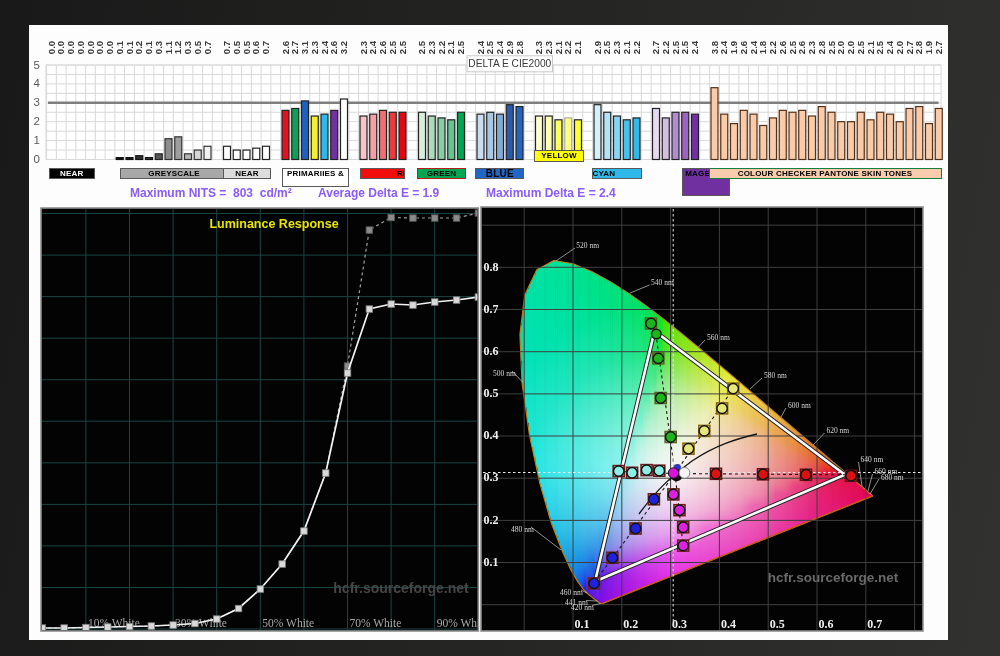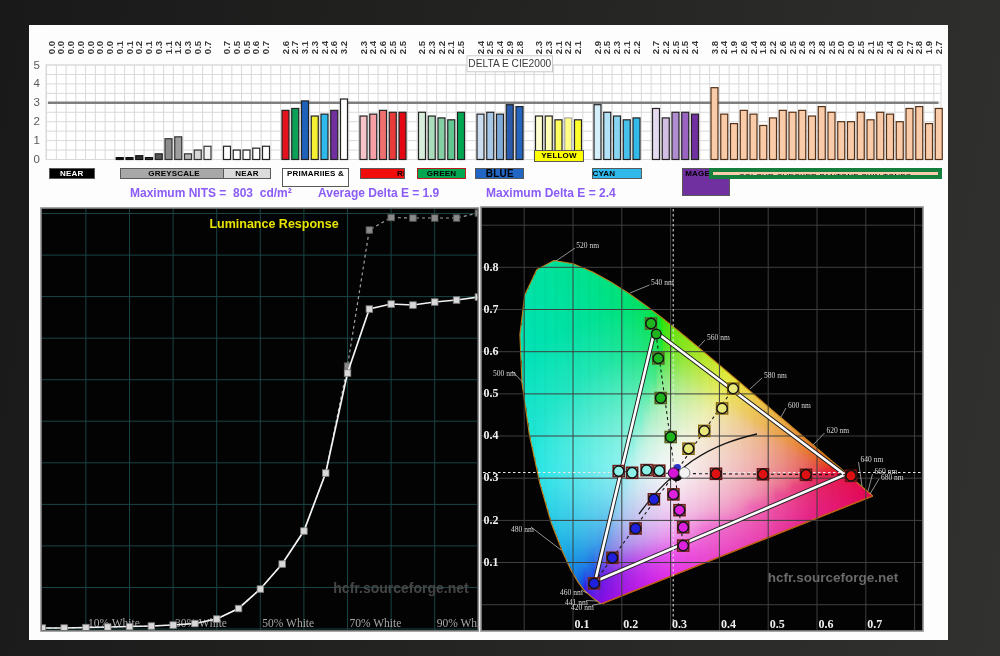"COLOUR CHECKER PANTONE SKIN TONES" div { border: 4px solid #15803d -> 1px solid #15803d; font-weight: normal -> bold }
